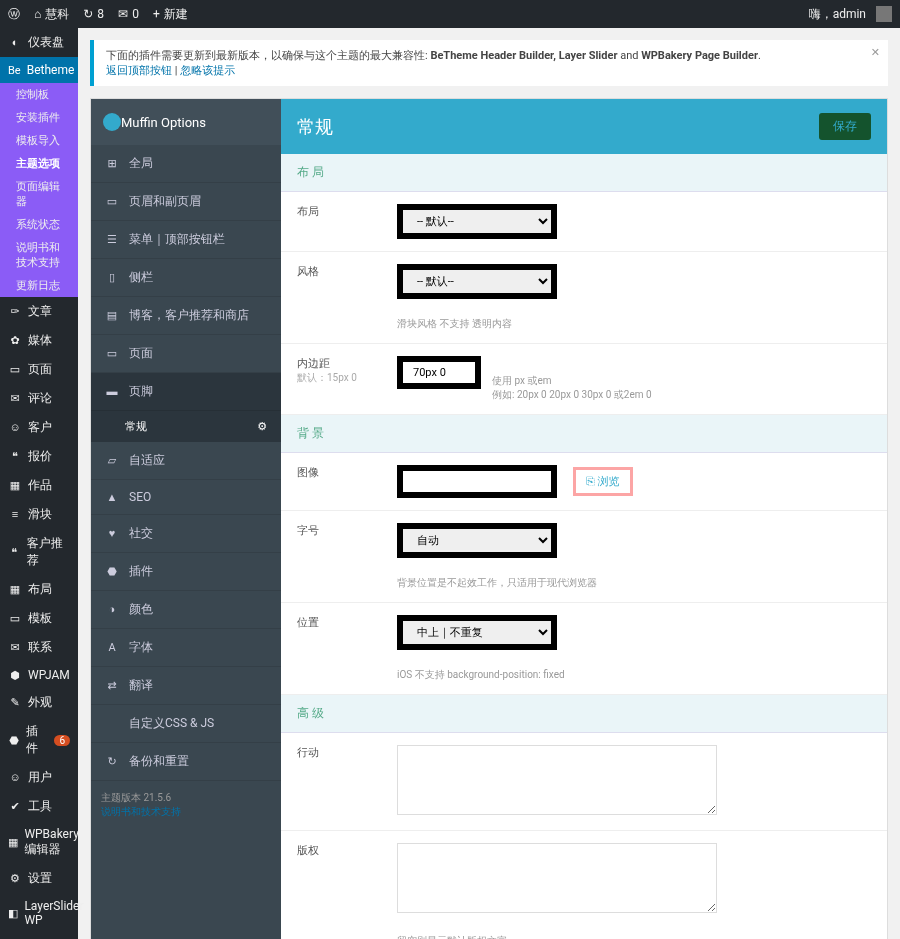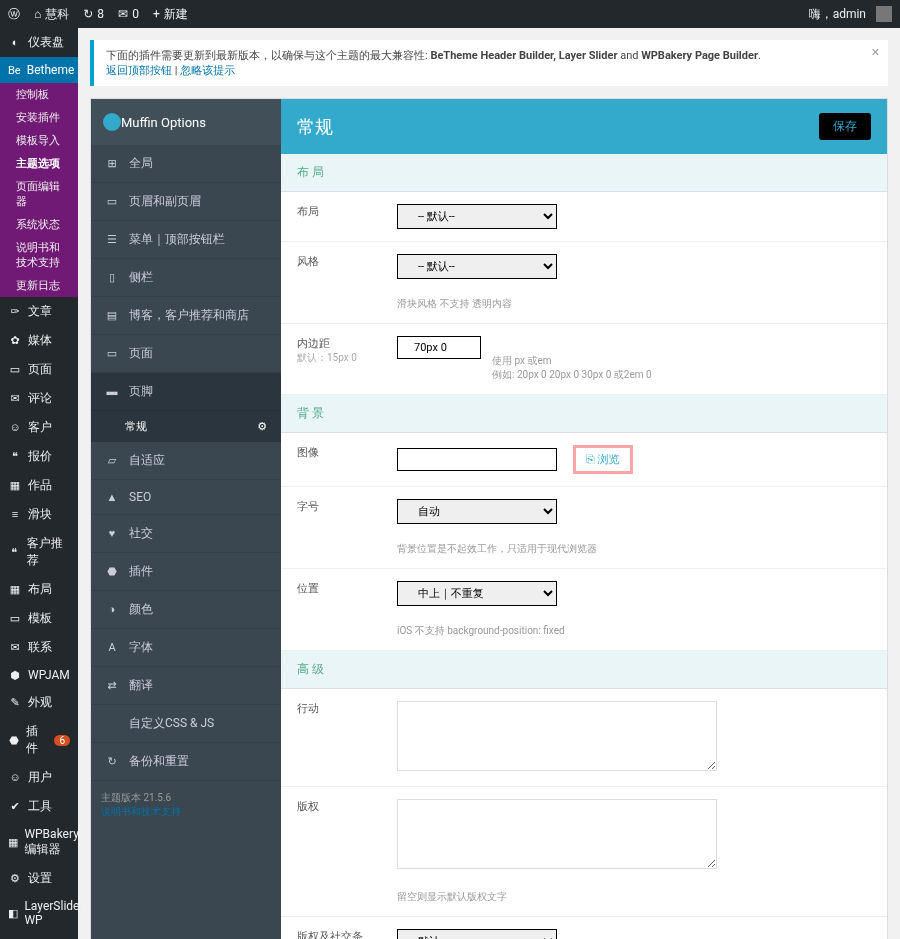"控制板" .wp-sidebar .sub { background: #701a75 -> #8b5cf6 }
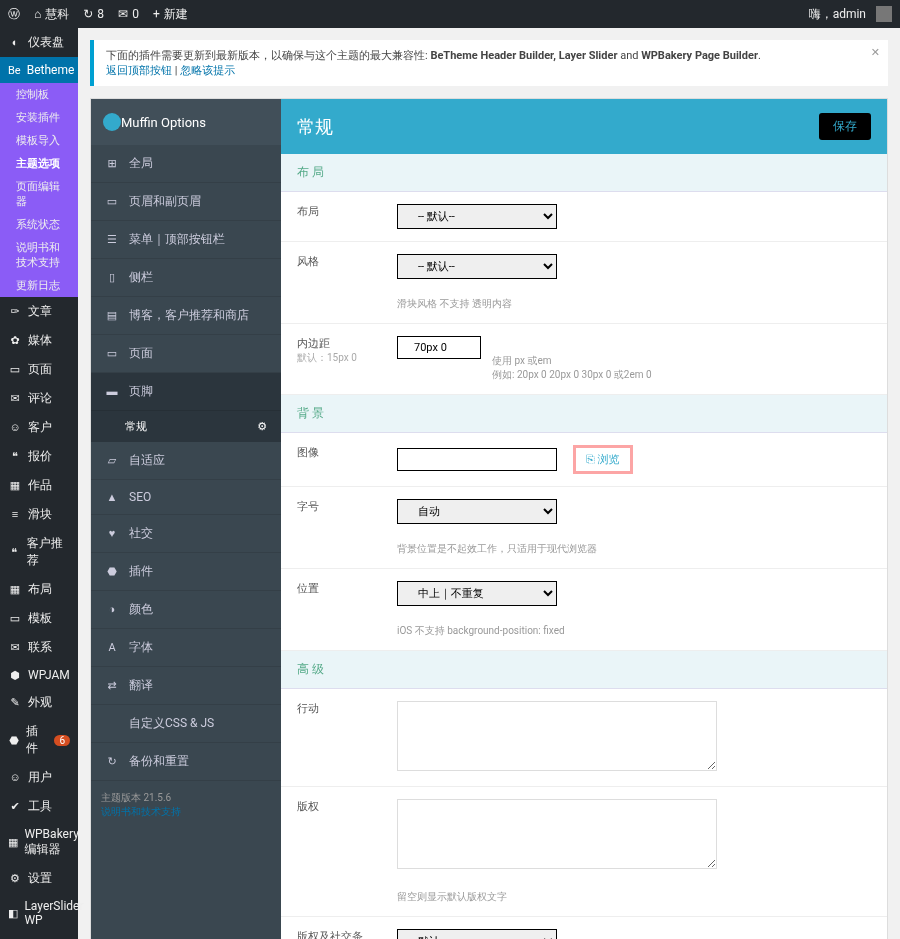"保存" .save-btn { background: #000000 -> #14532d }
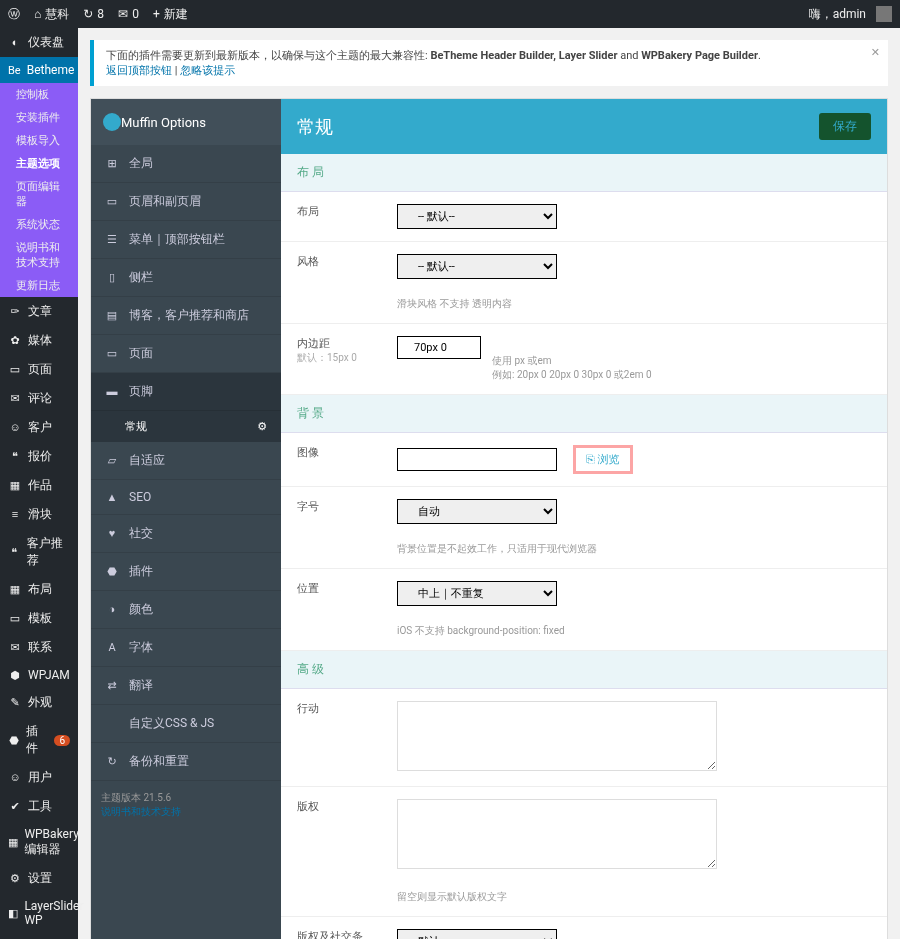"-- 默认--" .field-input select,.field-input input[type=text] { border: 1px solid #000000 -> 6px solid #000000; padding: 4px 16px -> 4px 10px }
